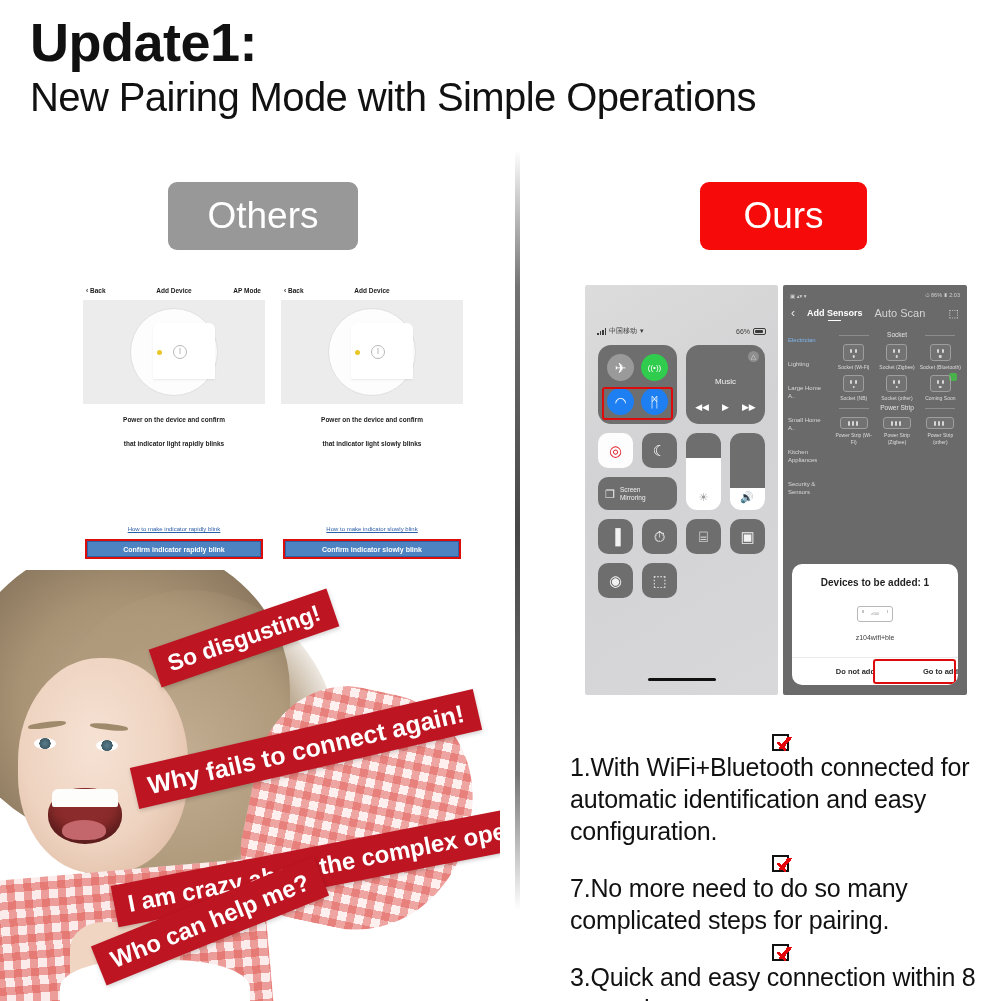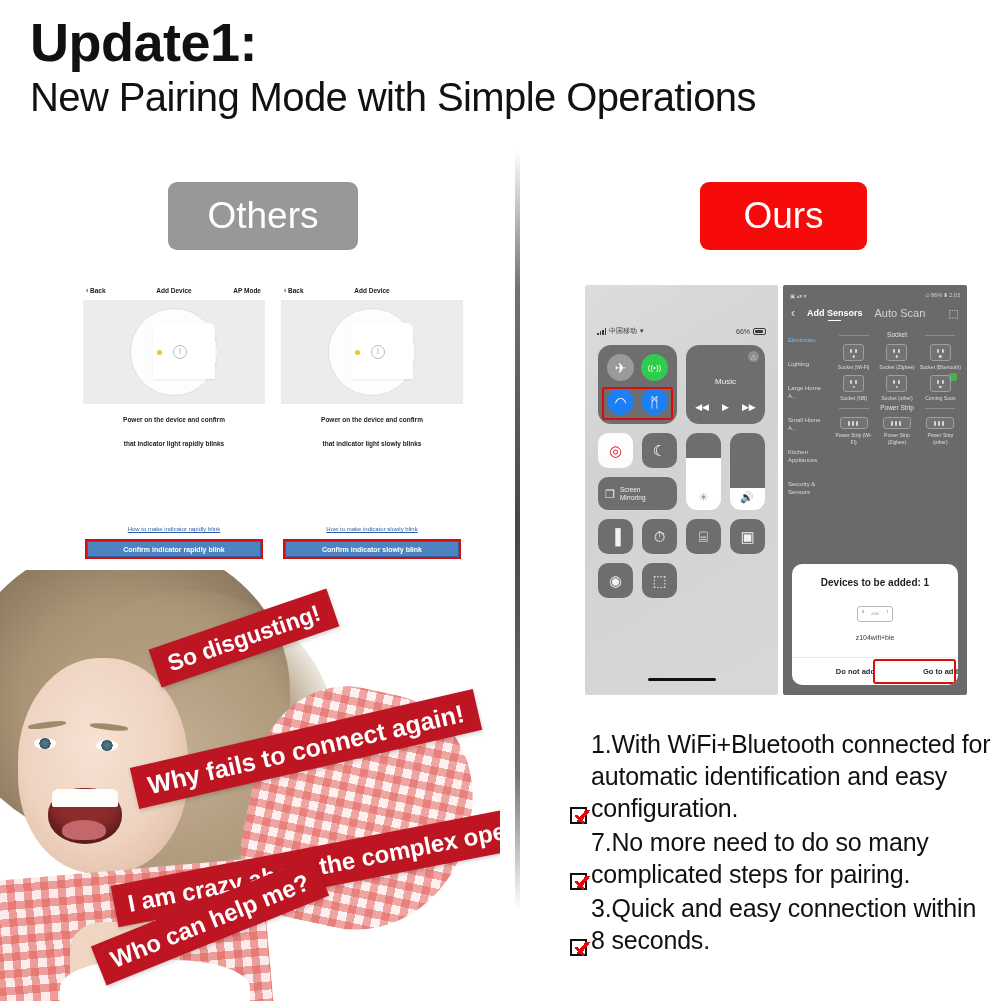"1.With WiFi+Bluetooth connected for" .bl { align-items: flex-end -> center; flex-direction: none -> column }
